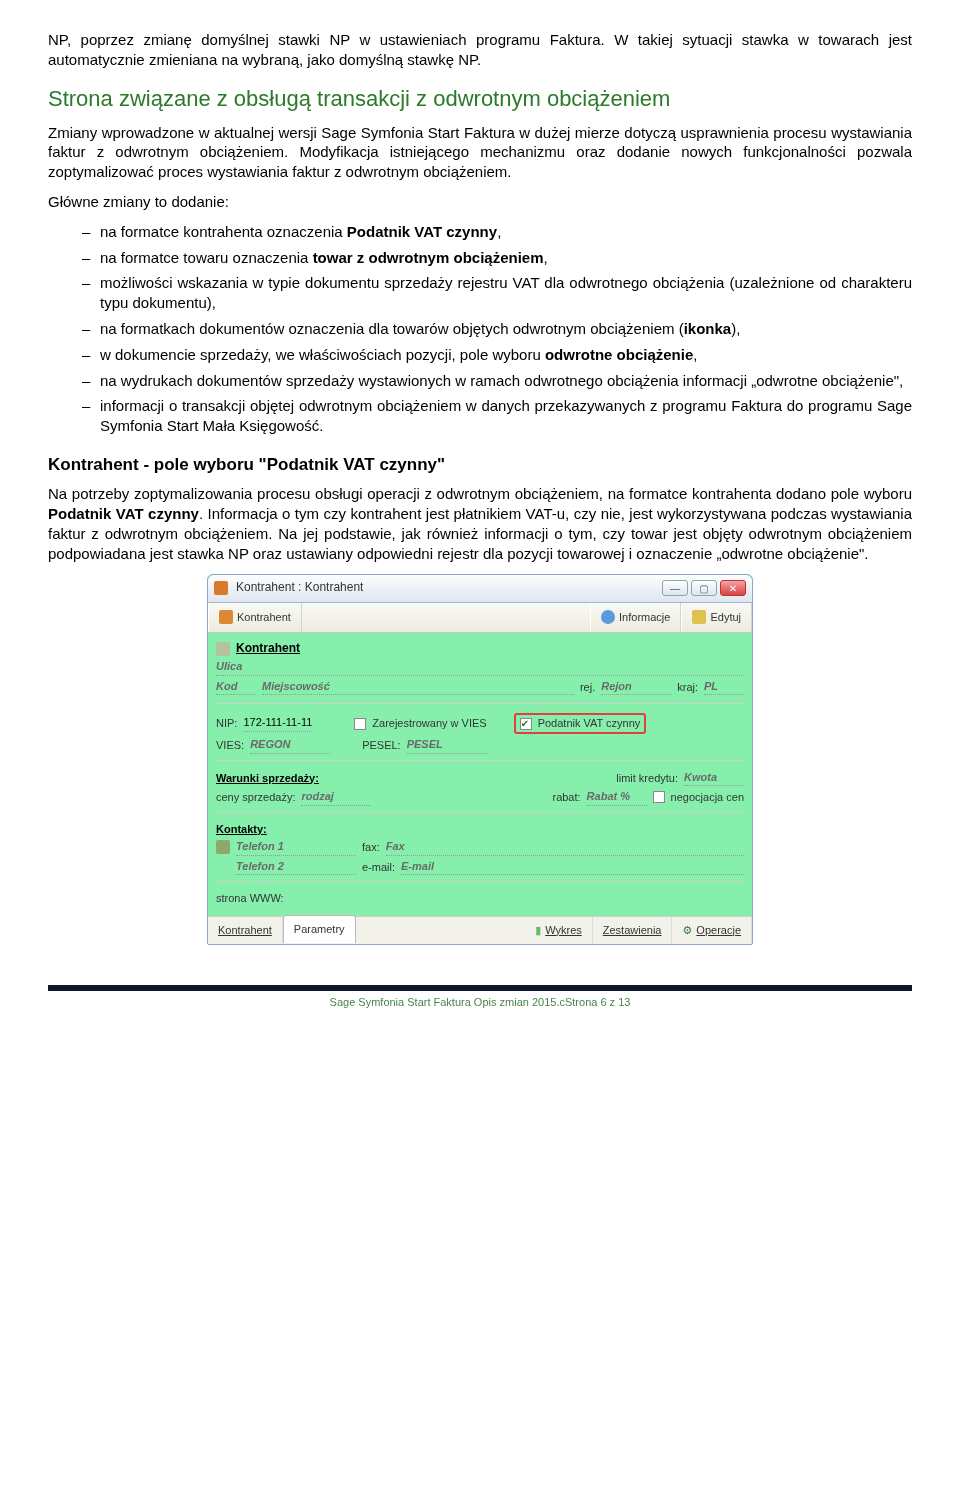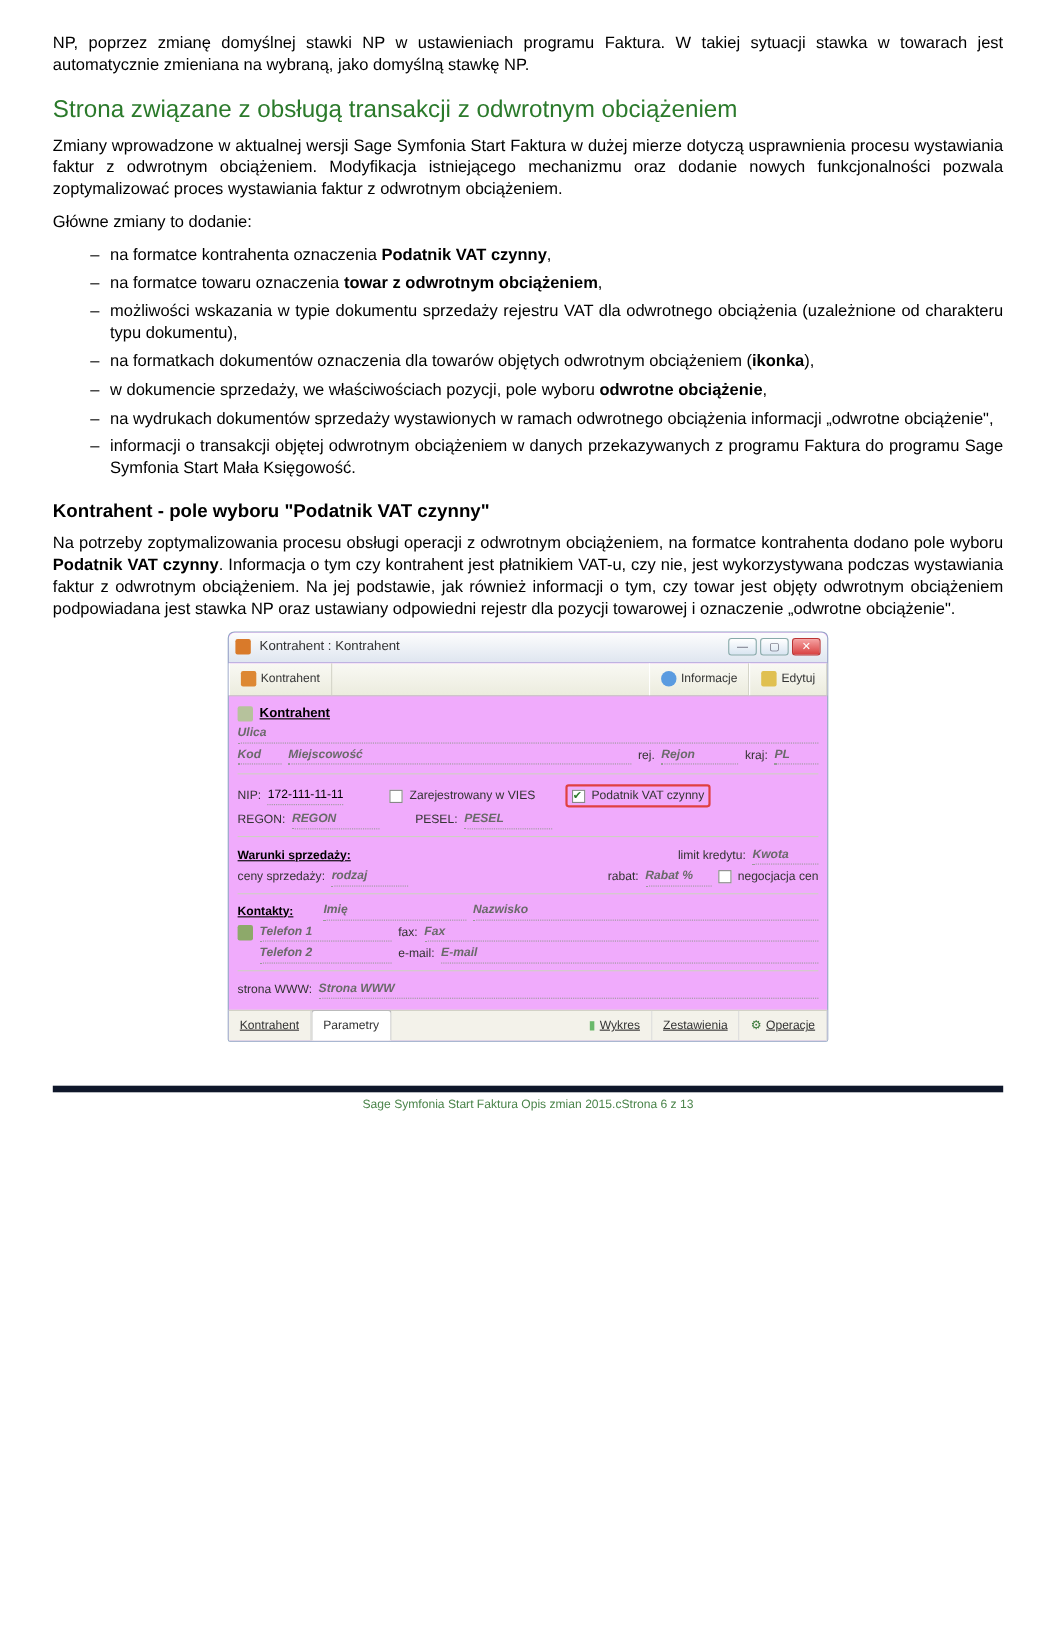"Kontrahent : Kontrahent" .win { background: #f0abfc -> #86efac }
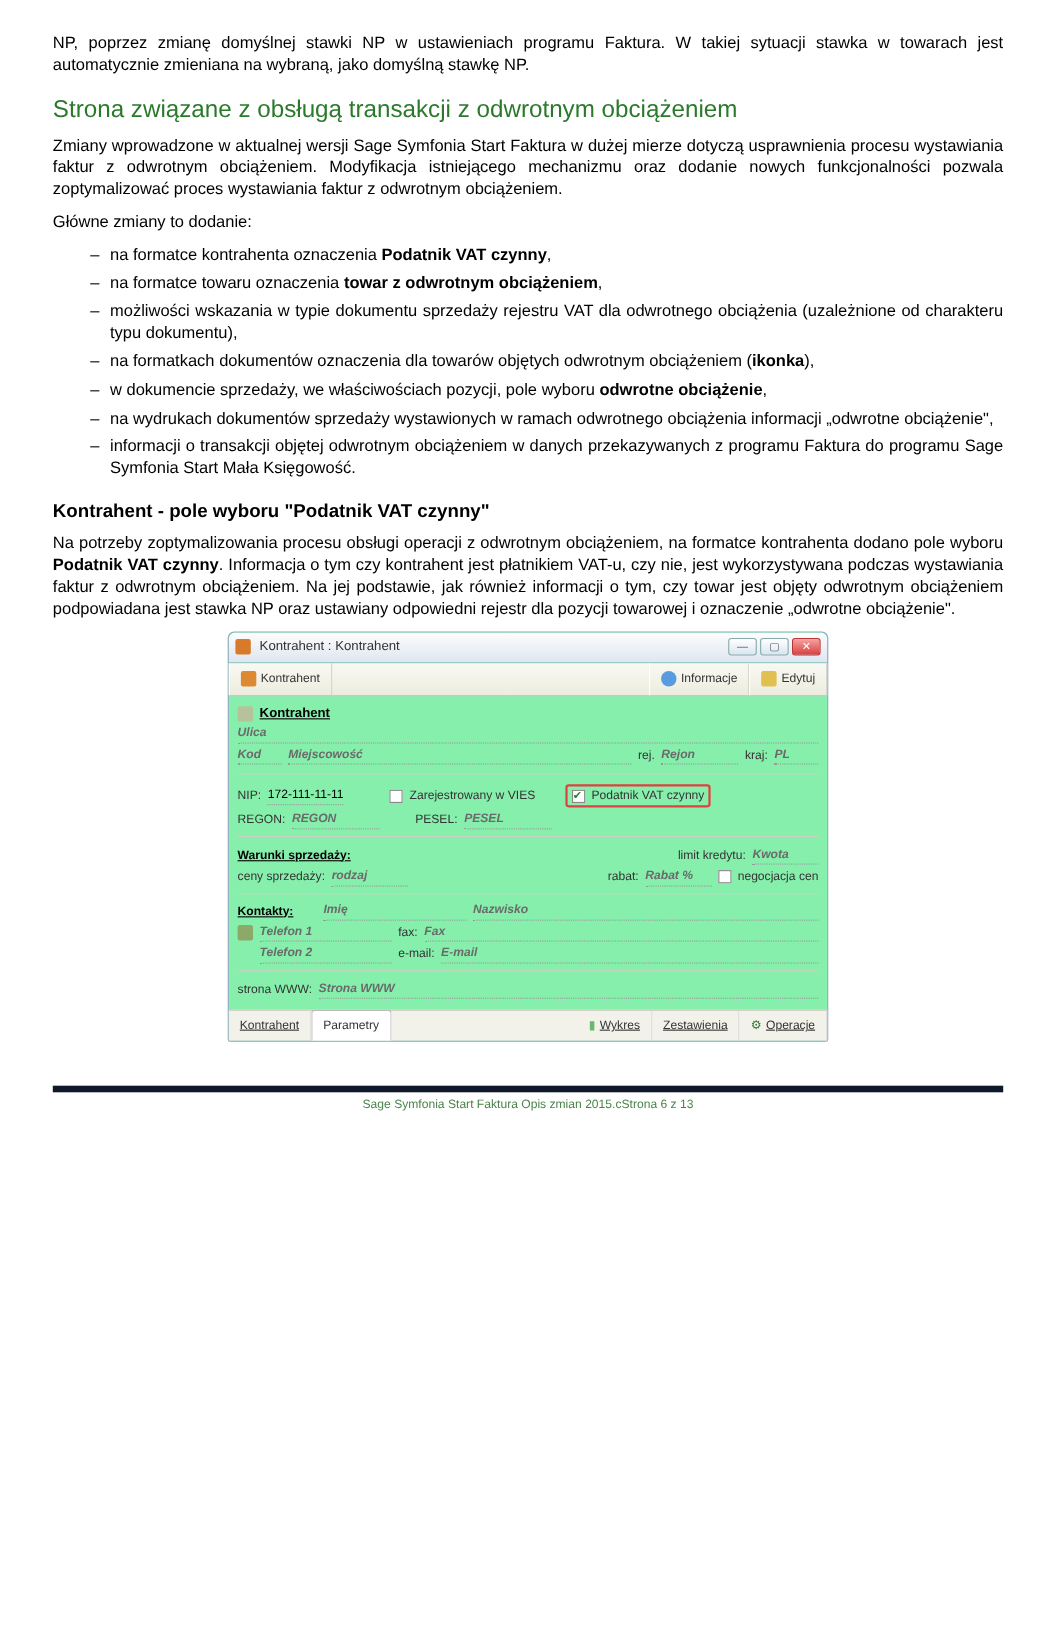"REGON:" span.lbl { text: REGON -> VIES }
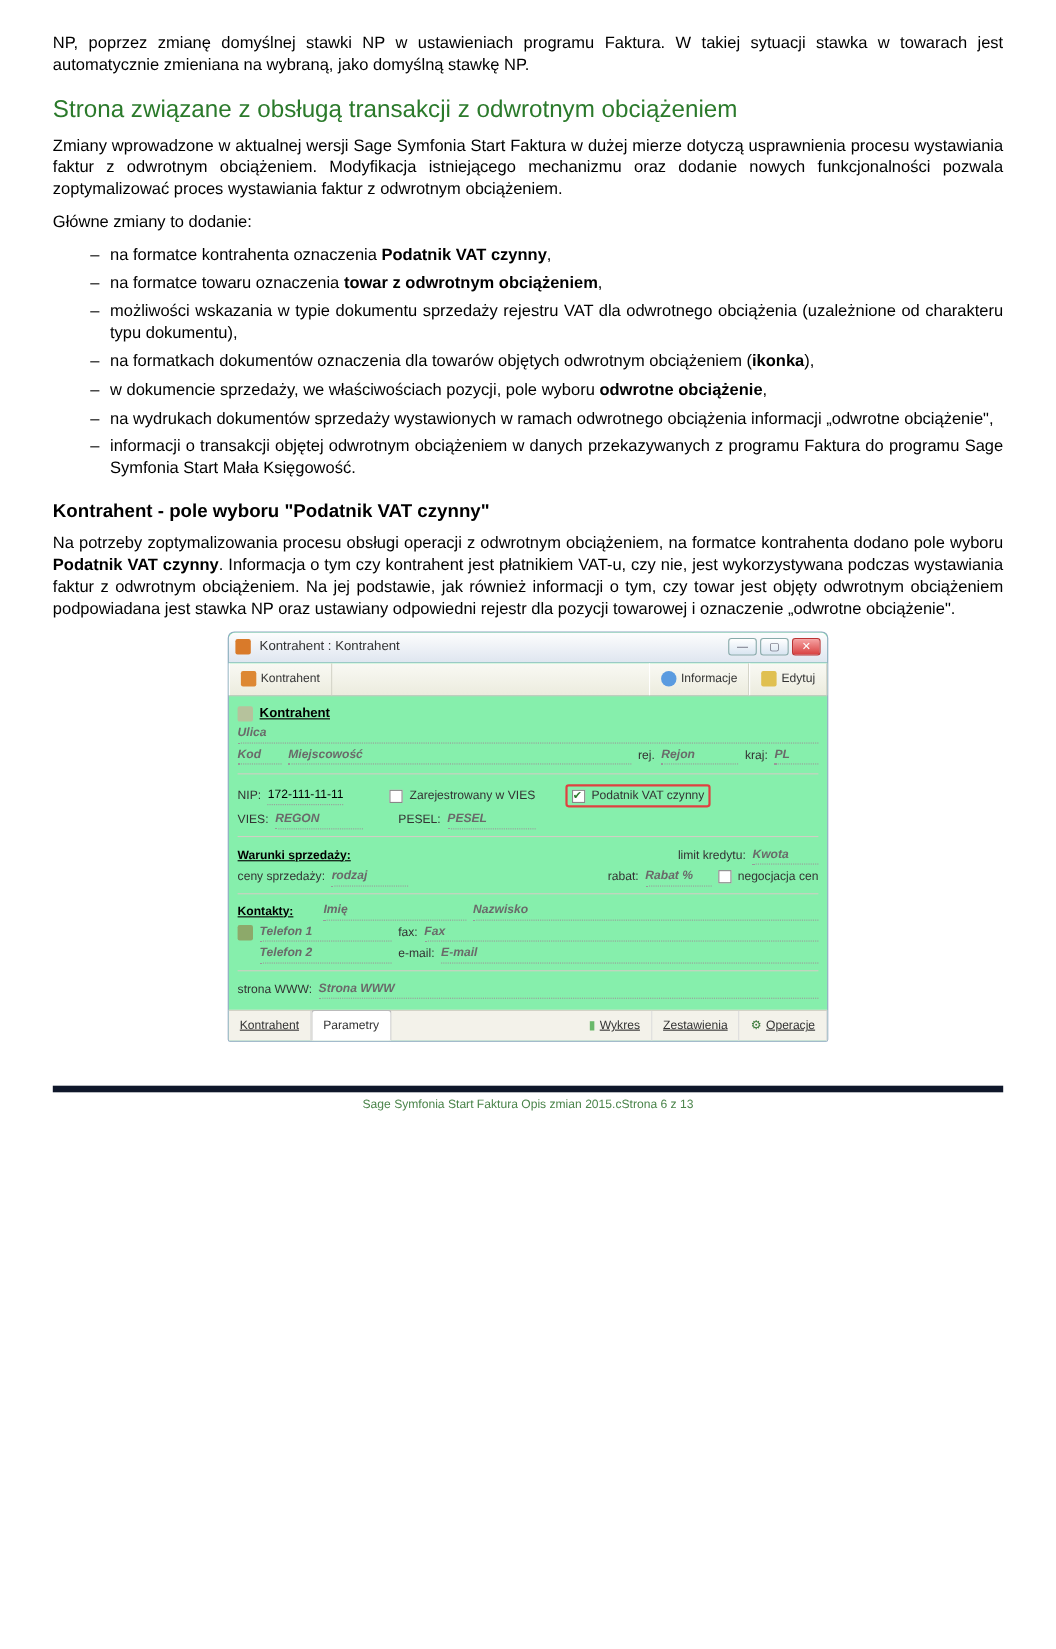"Imię" div.line { html: <div> <span></span> <span>Imię</span> <span>Nazwisko</span> </div> -> none }
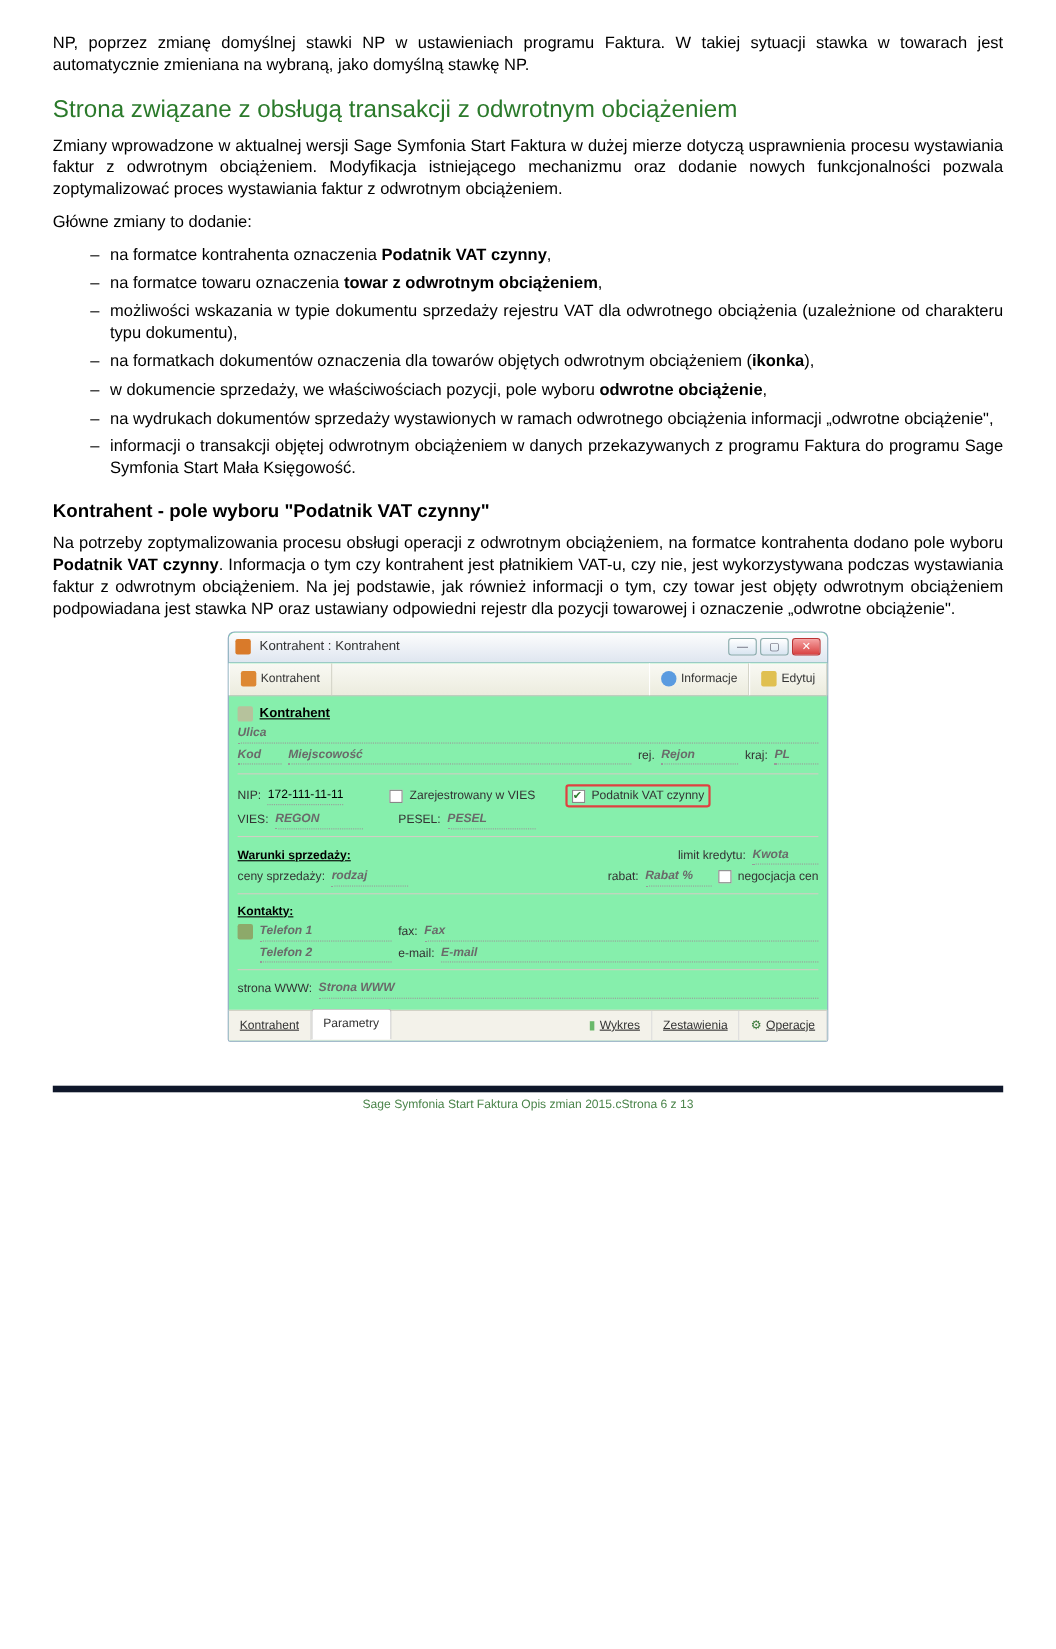"Strona WWW" span.val { html: <span>Strona WWW</span> -> none }
